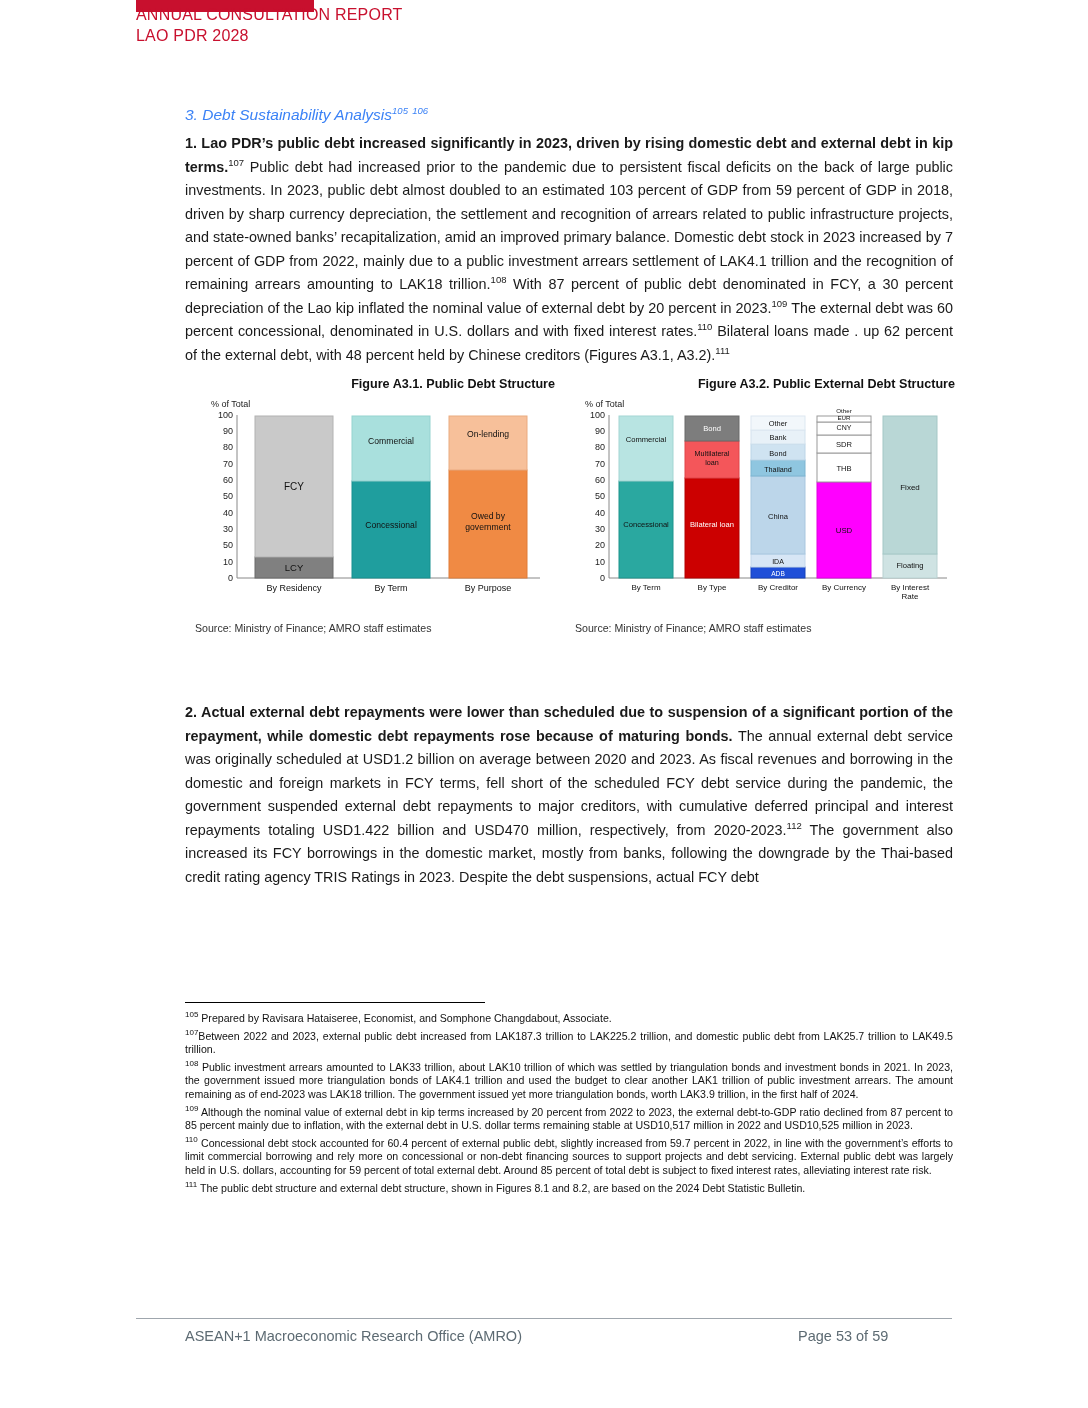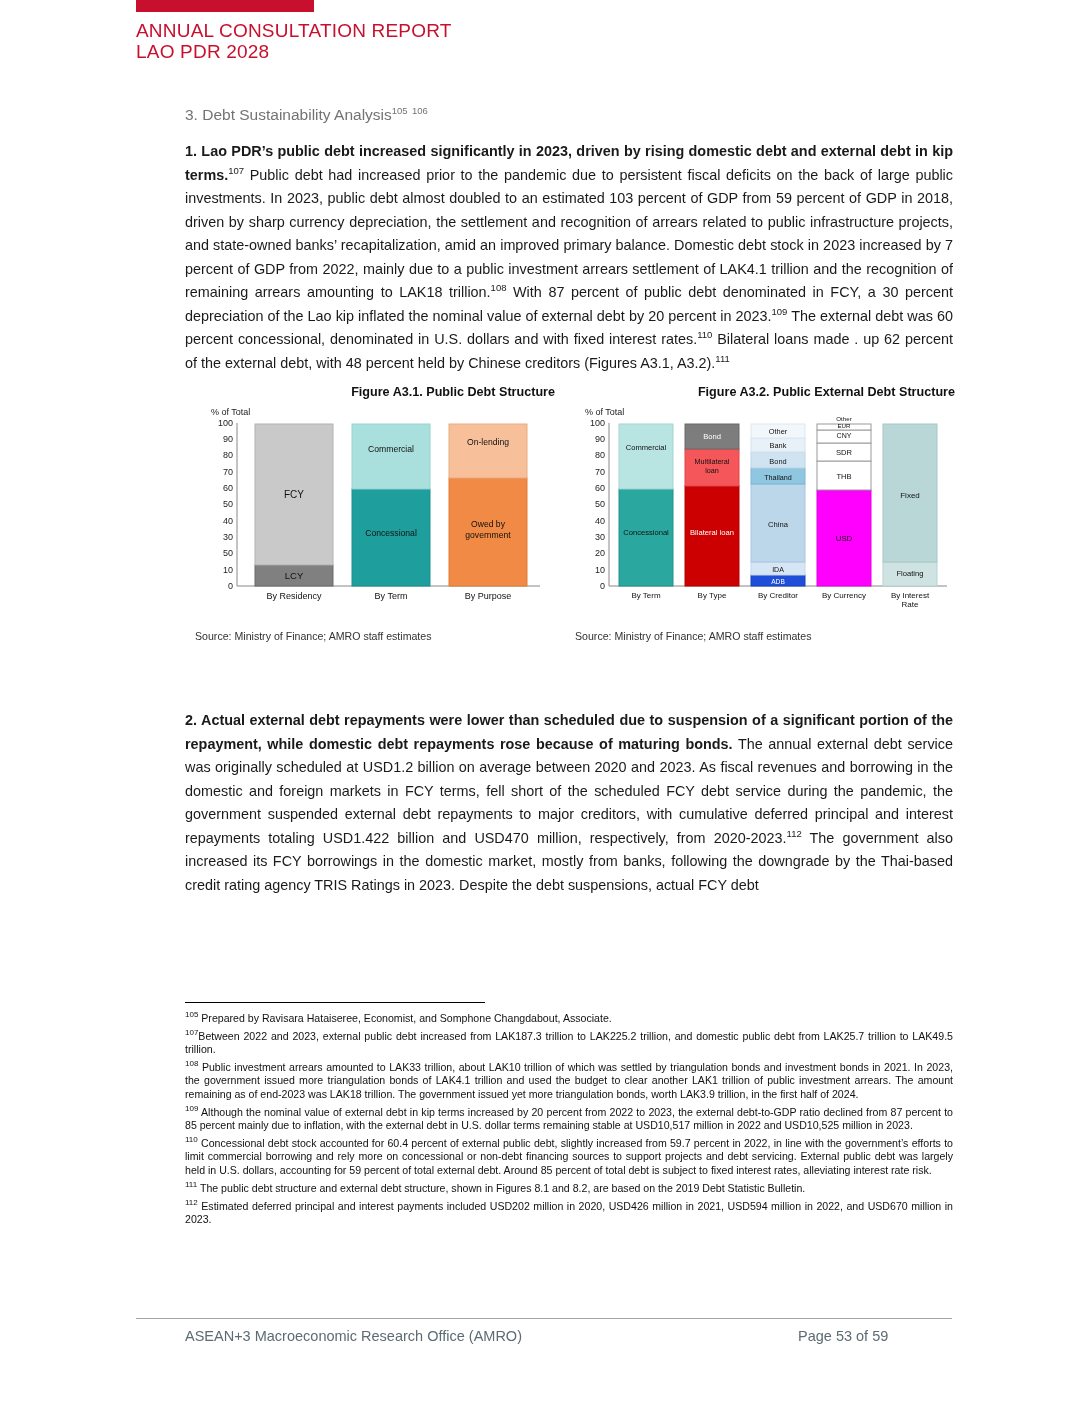"ANNUAL CONSULTATION REPORT" .hdr-text { font-size: 19px -> 16px; top: 20px -> 4px }
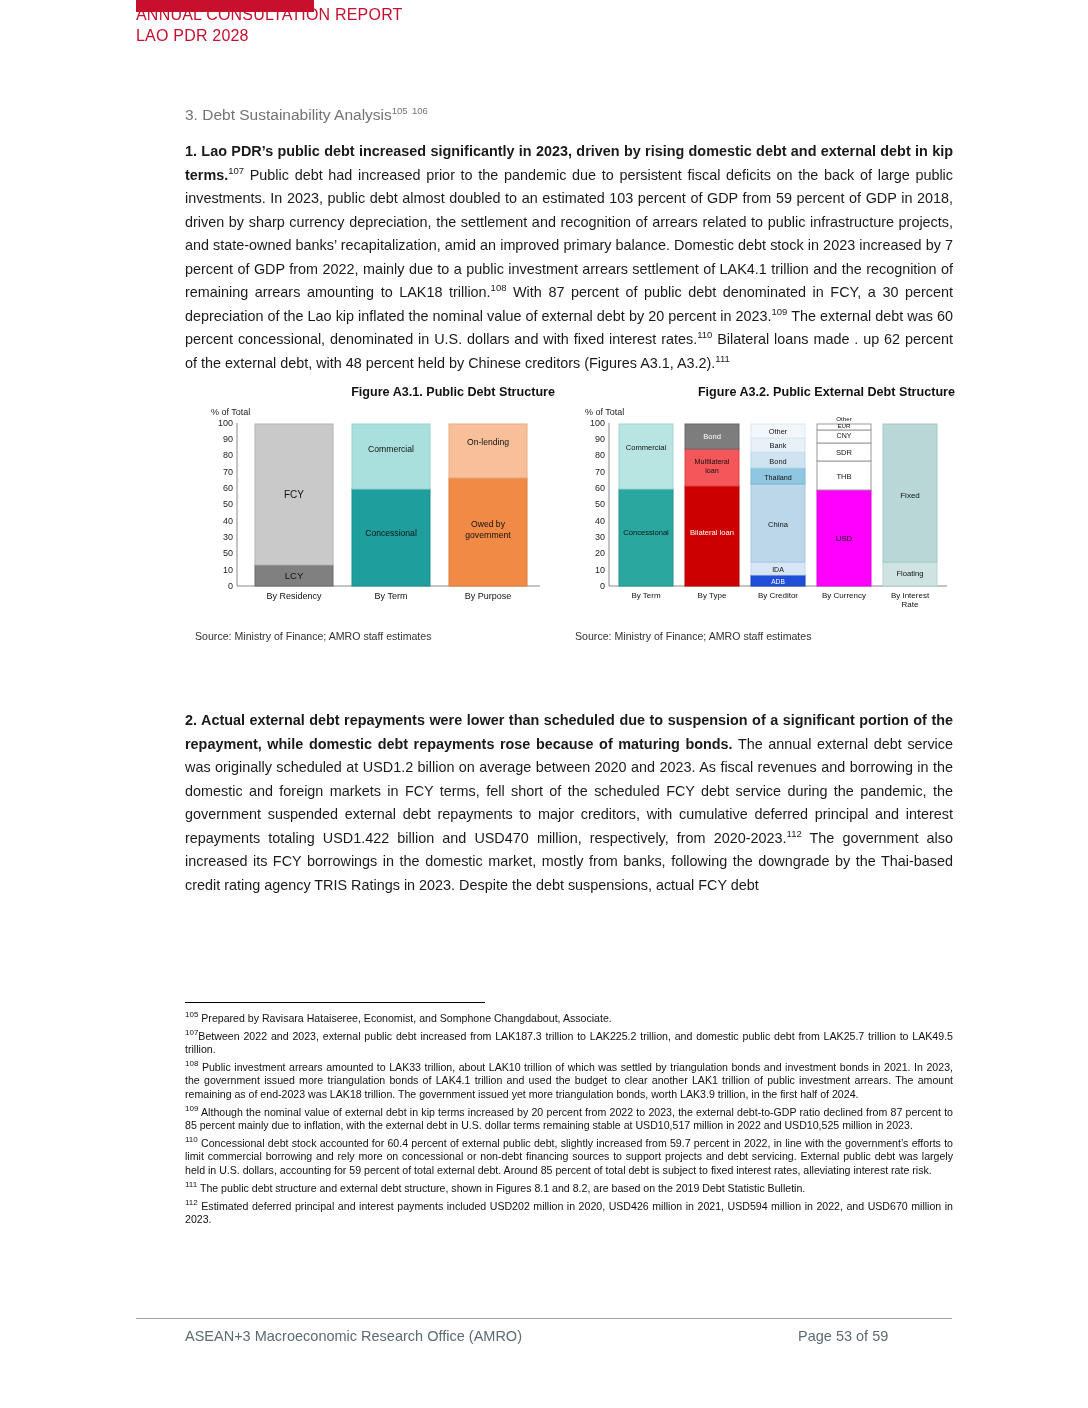"3. Debt Sustainability Analysis105 106" h1.section { color: #737373 -> #3b82f6; font-style: none -> italic; margin: 0 0 16px 0 -> 0 0 8px 0 }
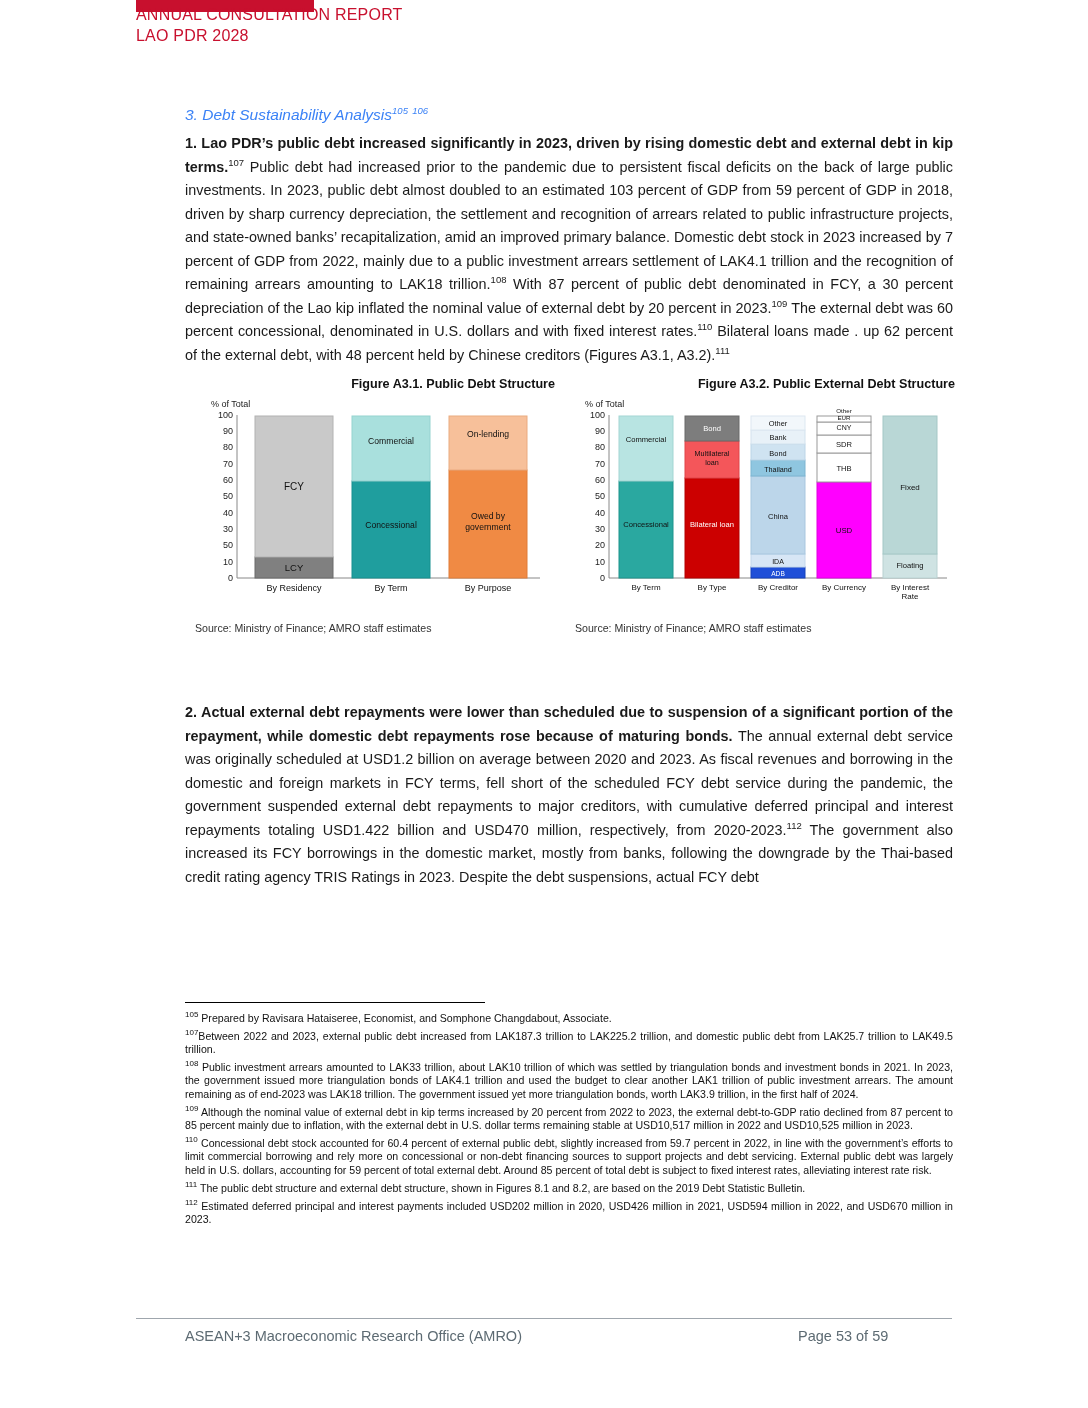"The public debt structure and" span { text: 2019 -> 2024 }
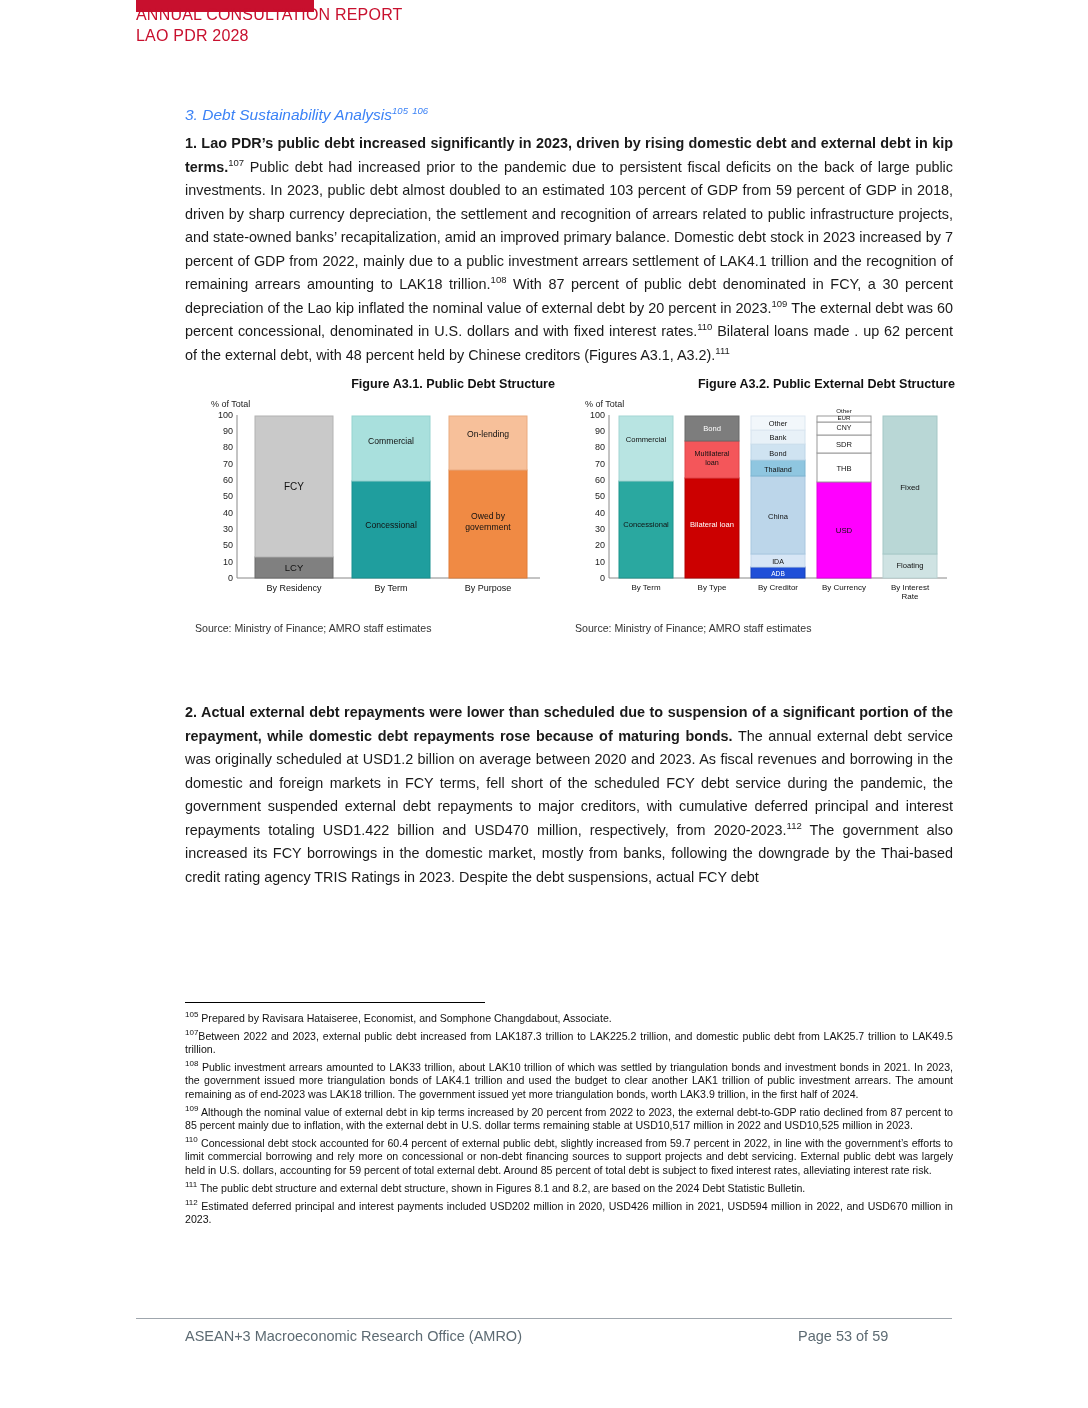"112 Estimated deferred principal and" p.fn { html: <p><sup>112</sup><span> Estimated deferred principal and interest payments included USD202 million in 2020, USD426 million in 2021, USD594 million in 2022, and USD670 million in 2023.</span></p> -> none }
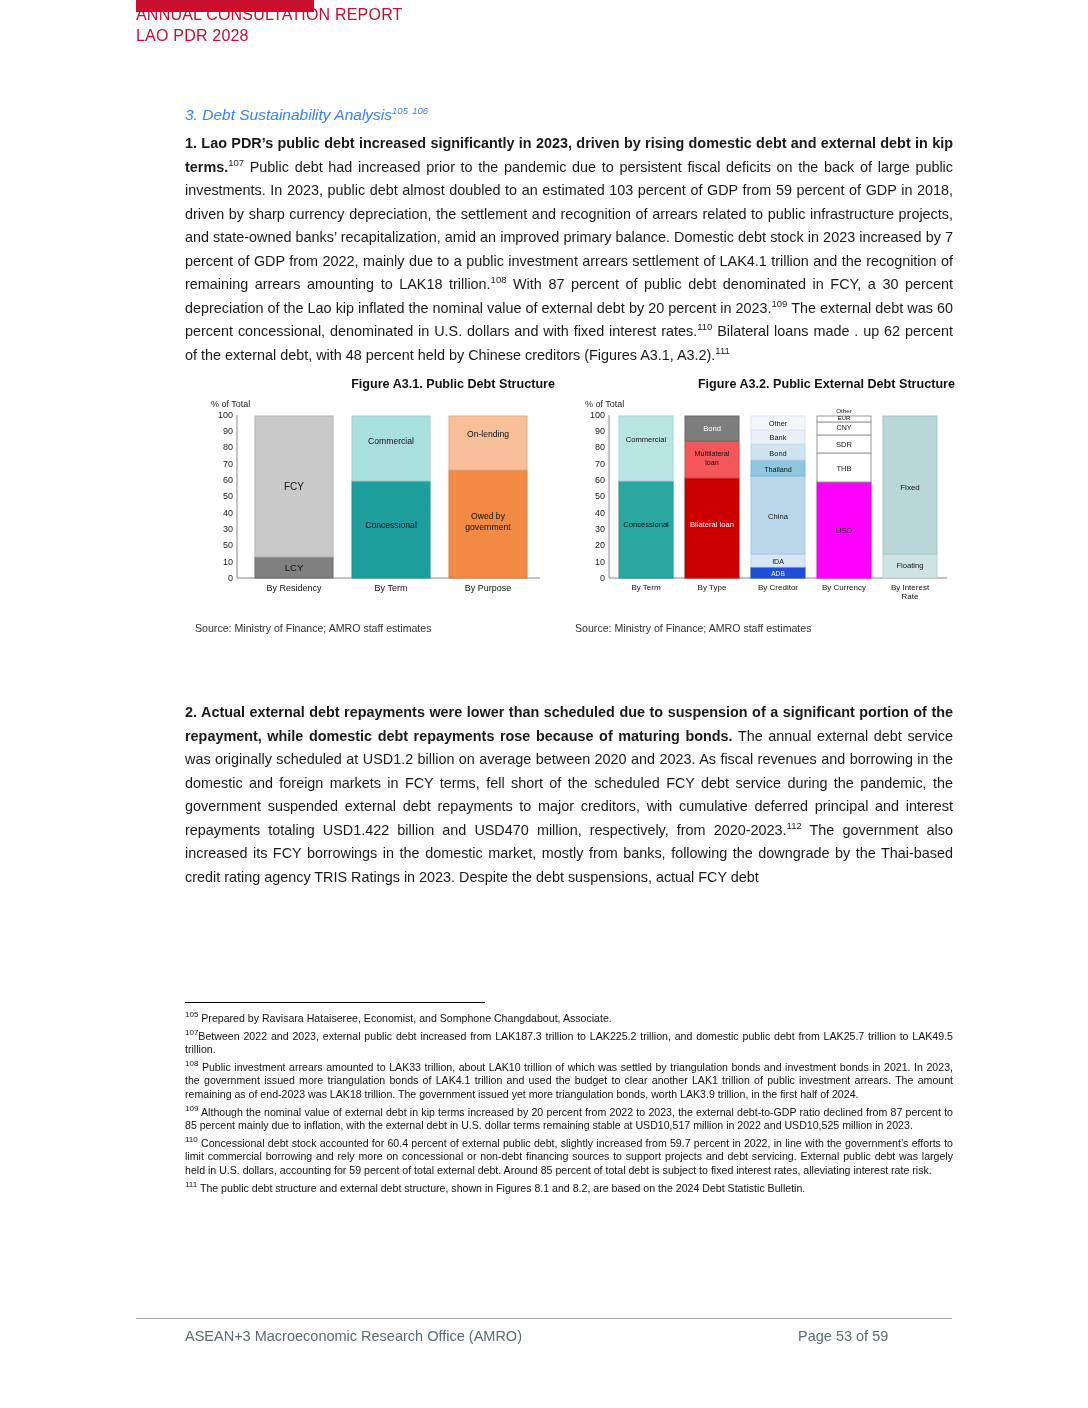"ASEAN+3 Macroeconomic Research Office" div.foot { text: ASEAN+3 -> ASEAN+1 }
